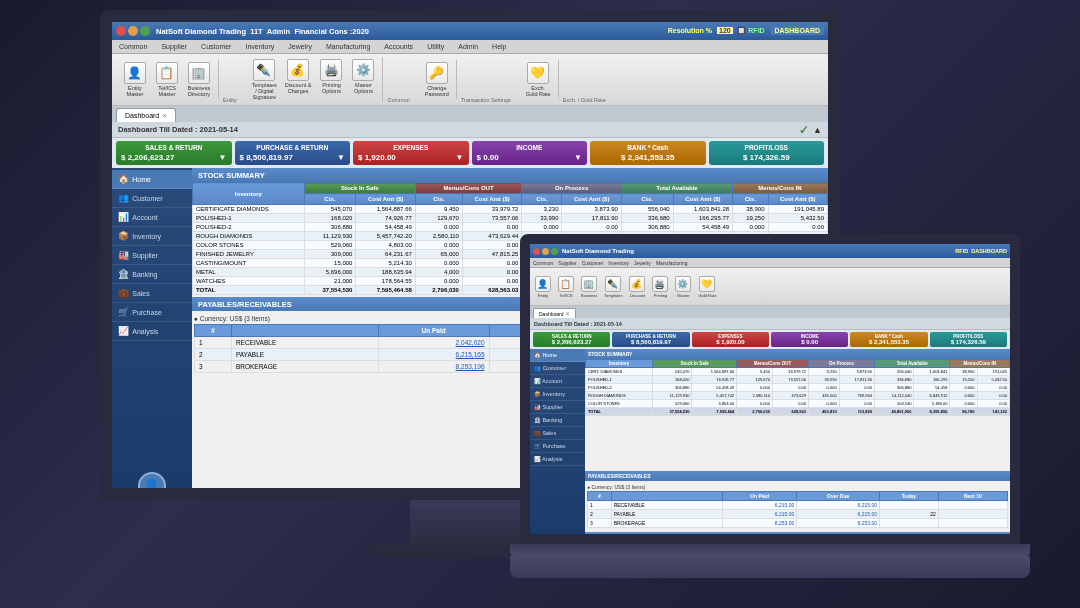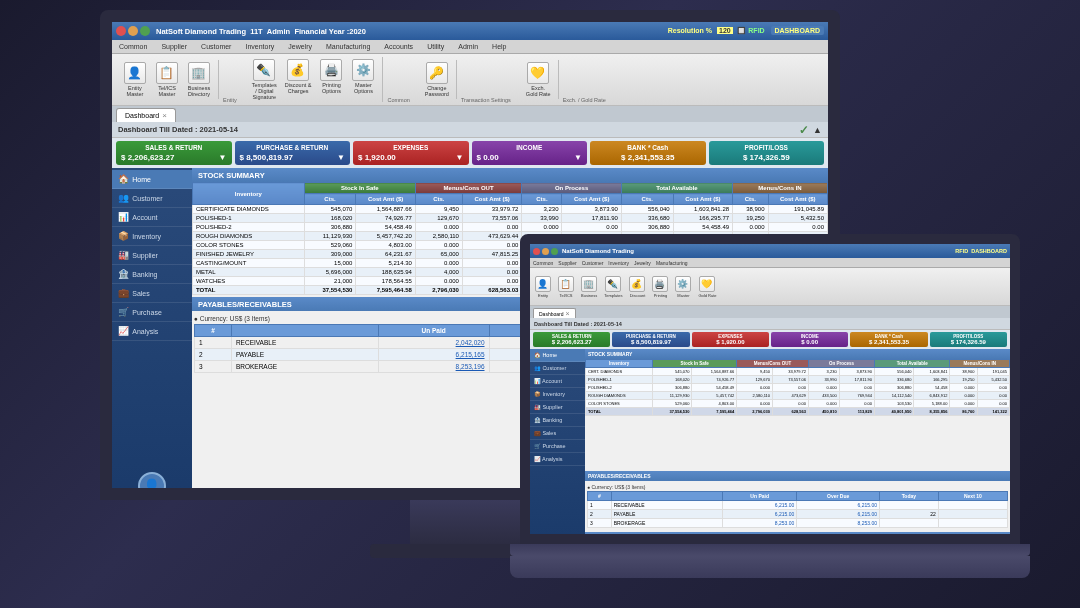"Financial Year :2020" span { text: Year -> Cons }
